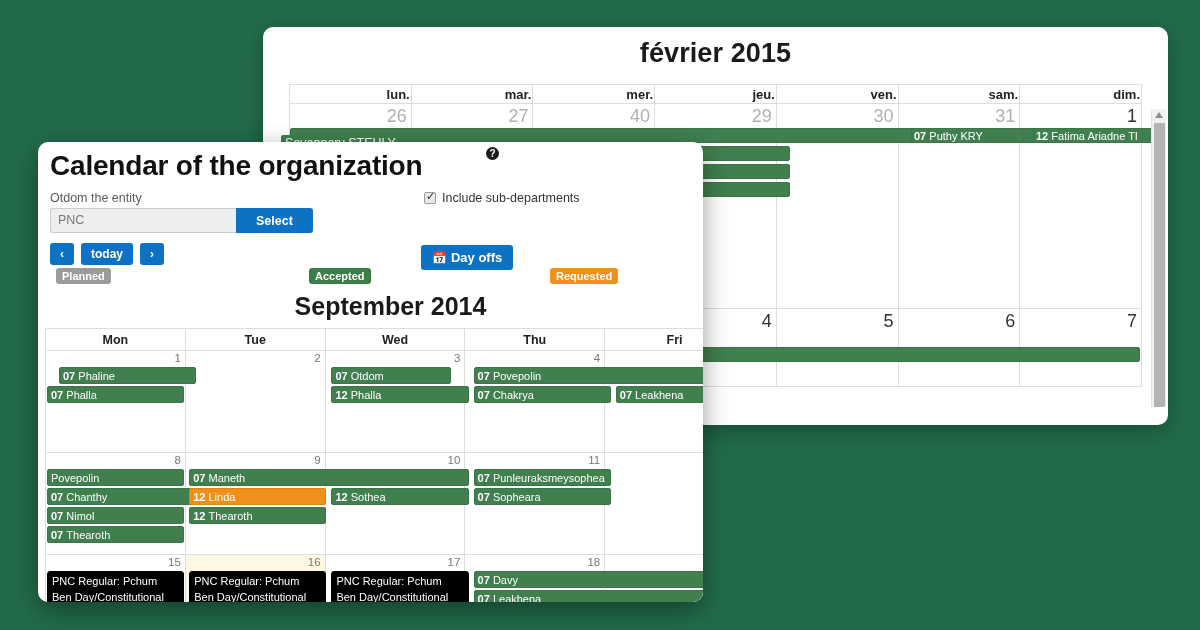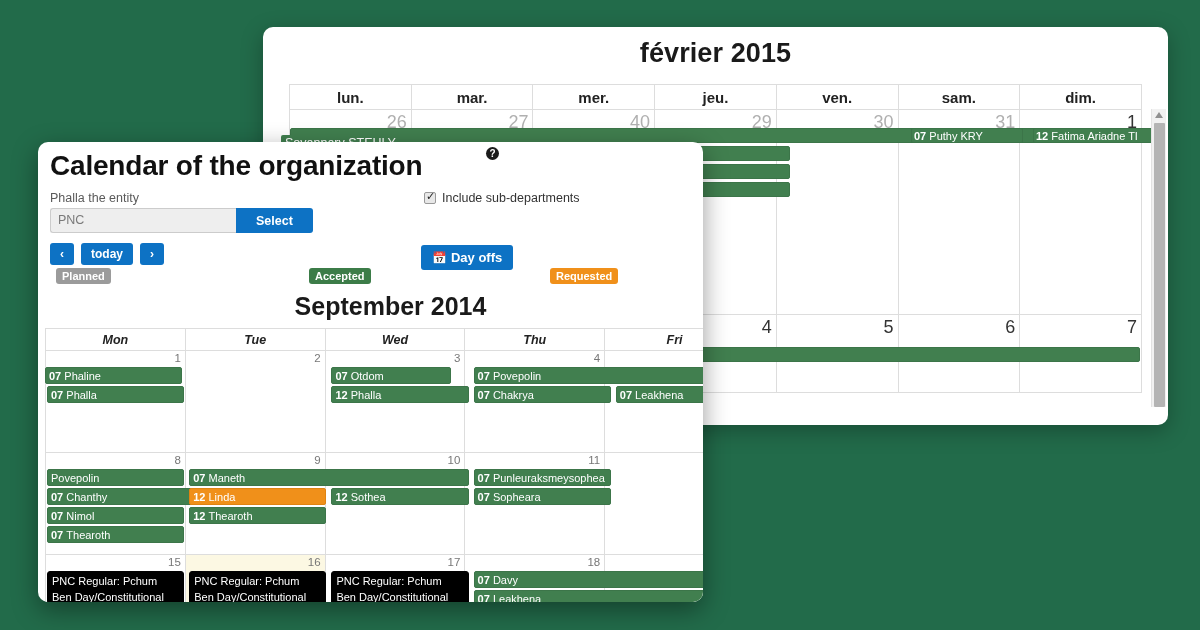"lun." #bg-cal th { font-size: 15px -> 13px; height: 25px -> 19px; text-align: center -> right }
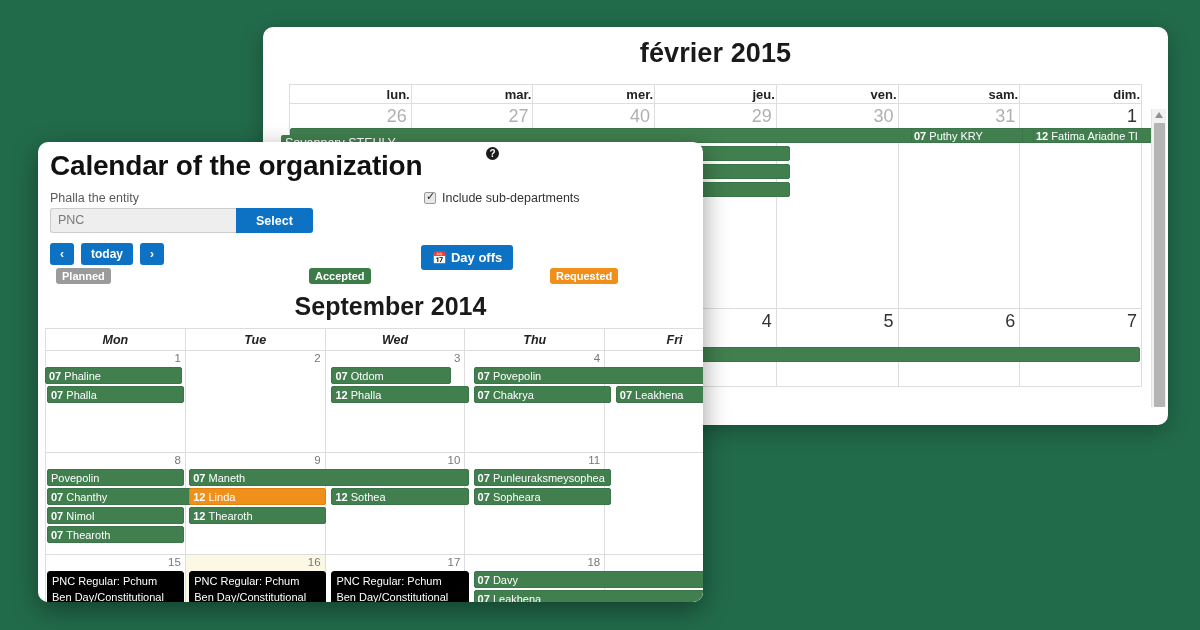"Phalla the entity" div.fg-label { text: Phalla -> Otdom }
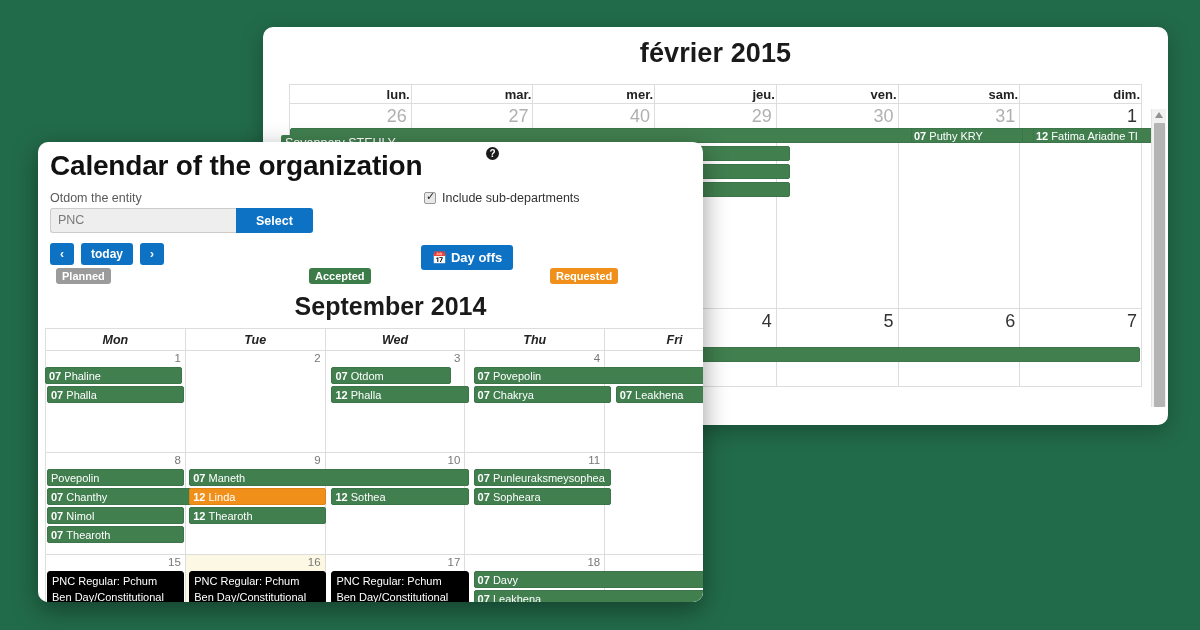"Mon" #fg-cal th { font-style: italic -> none }
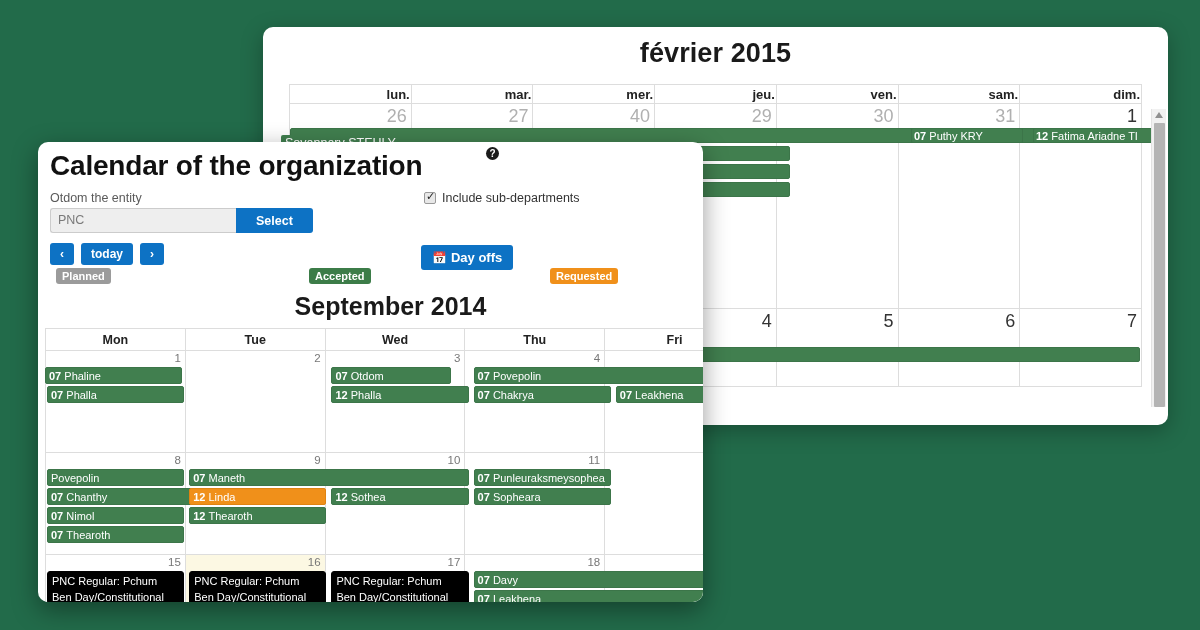"07 Phaline" div.fg-ev { left: 0 -> 14px }
